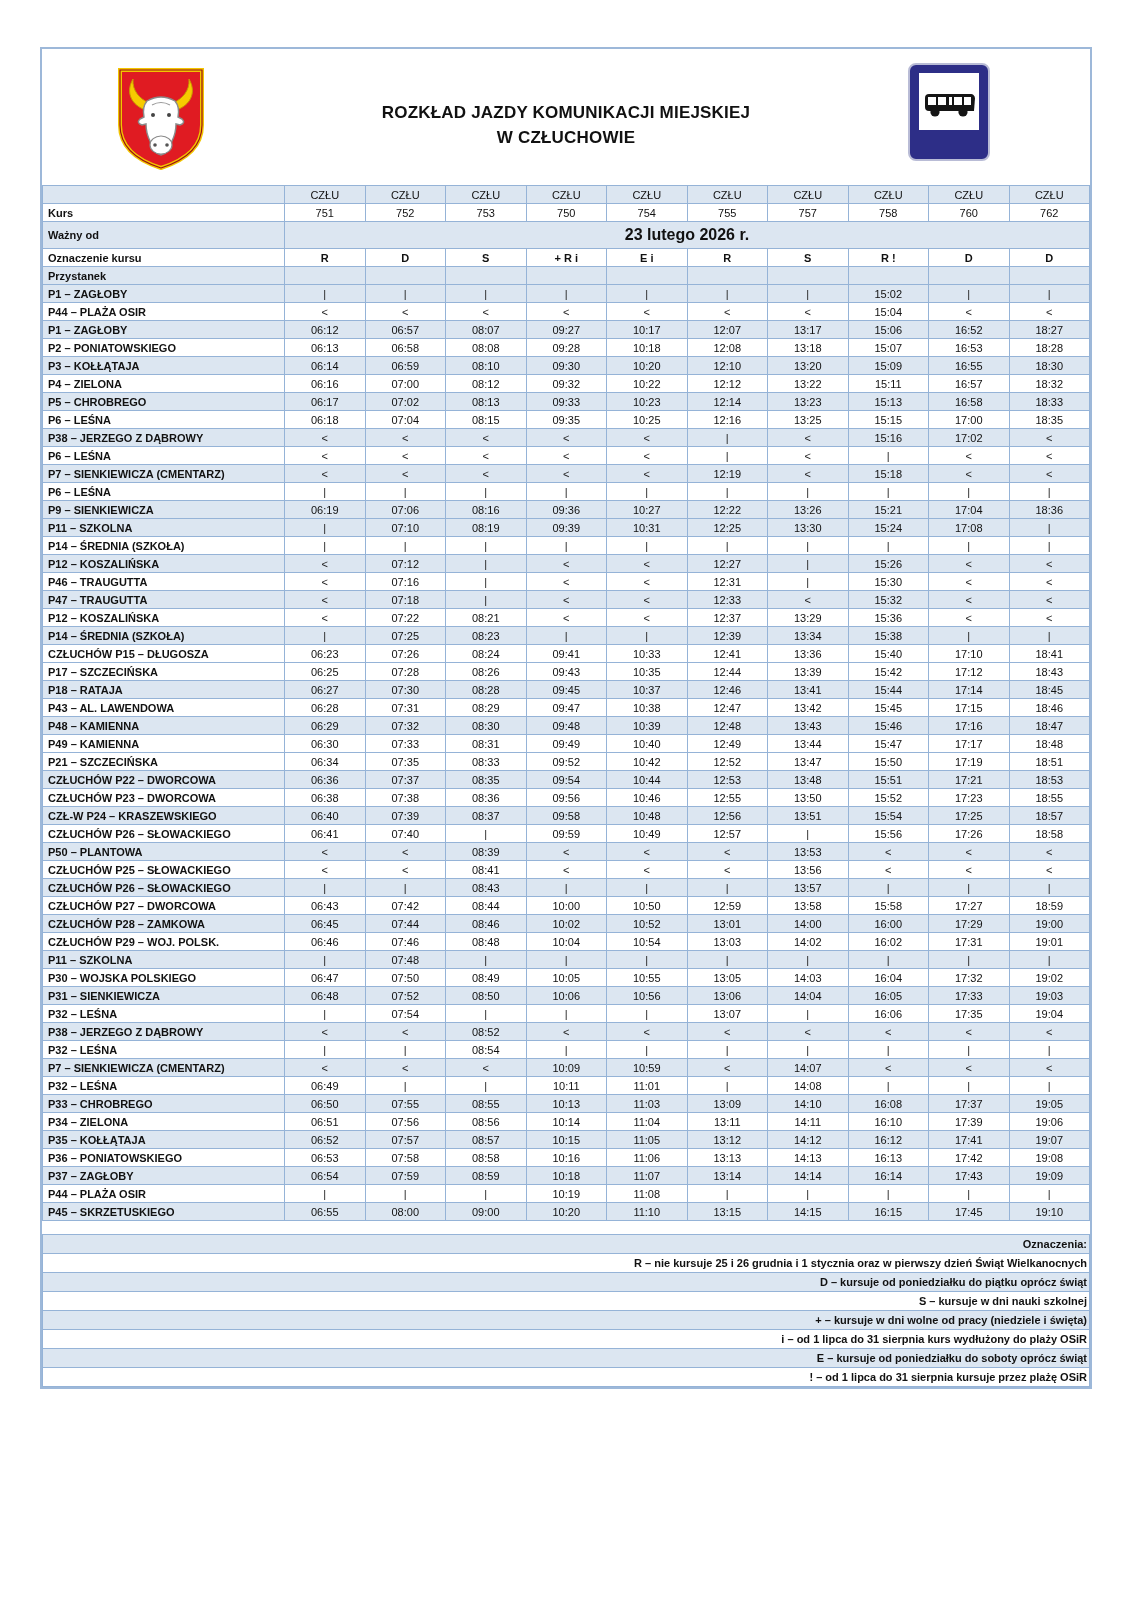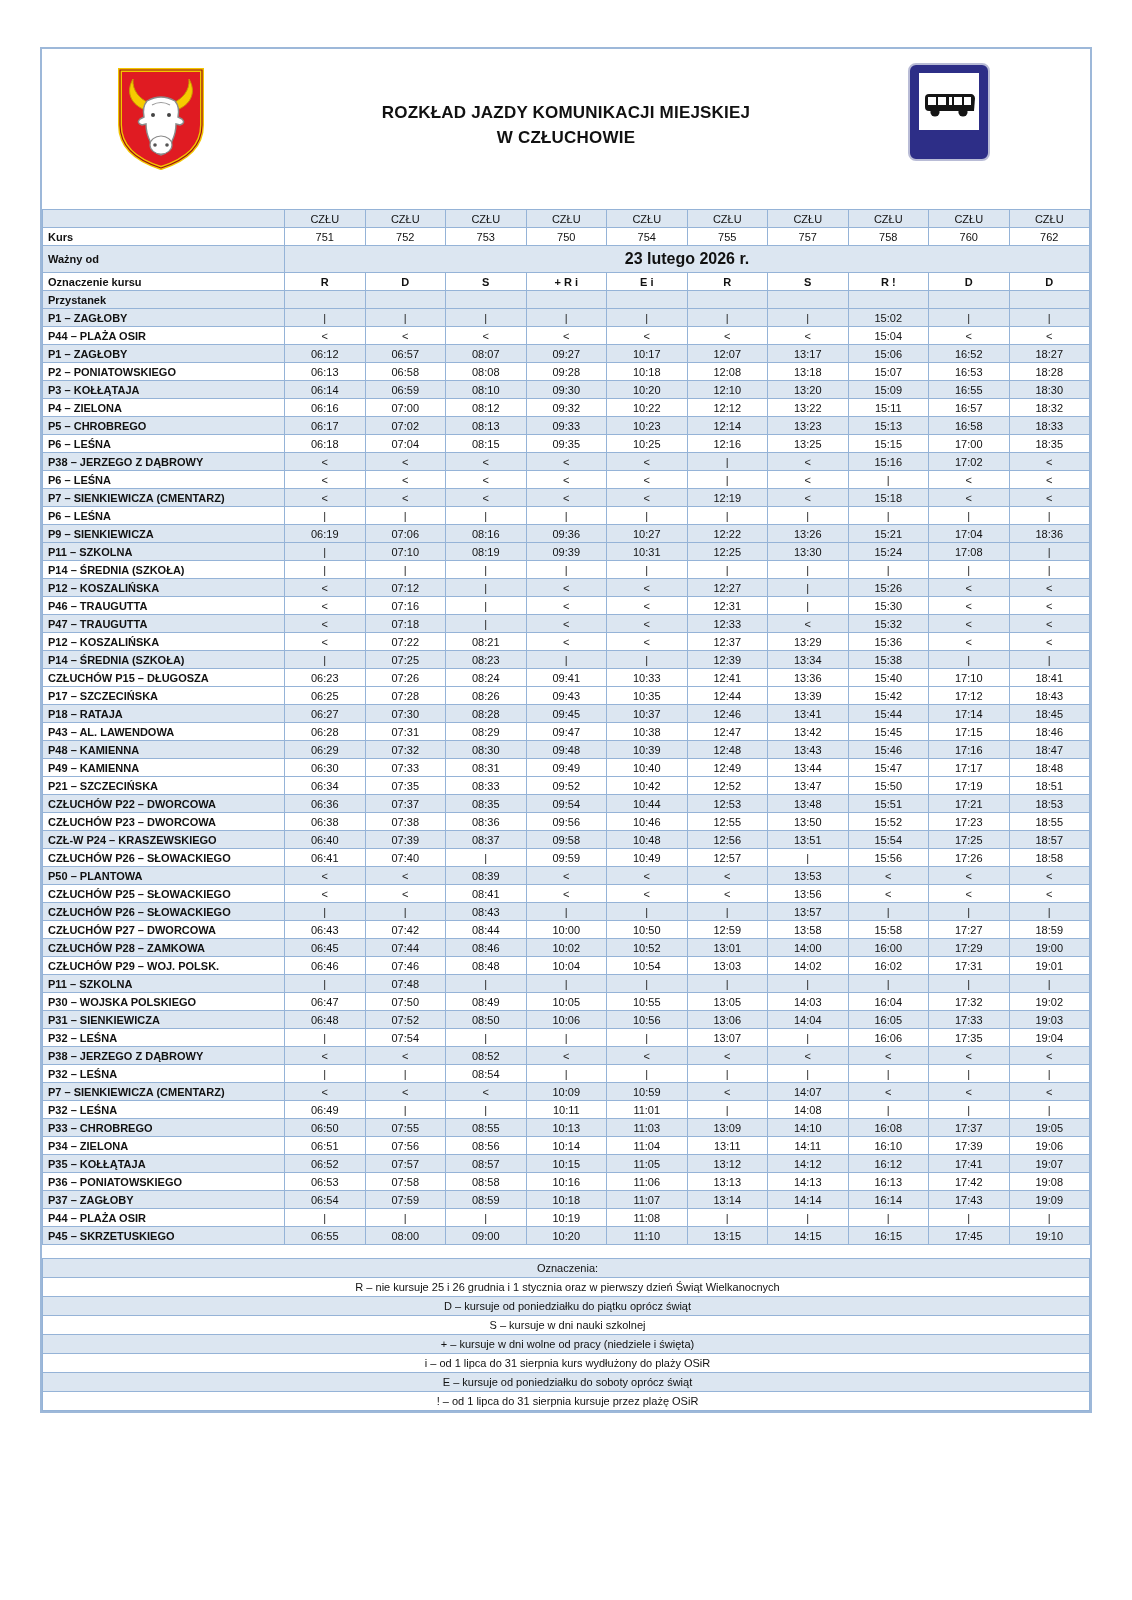"ROZKŁAD JAZDY KOMUNIKACJI MIEJSKIEJ" .hdr { height: 160px -> 136px }
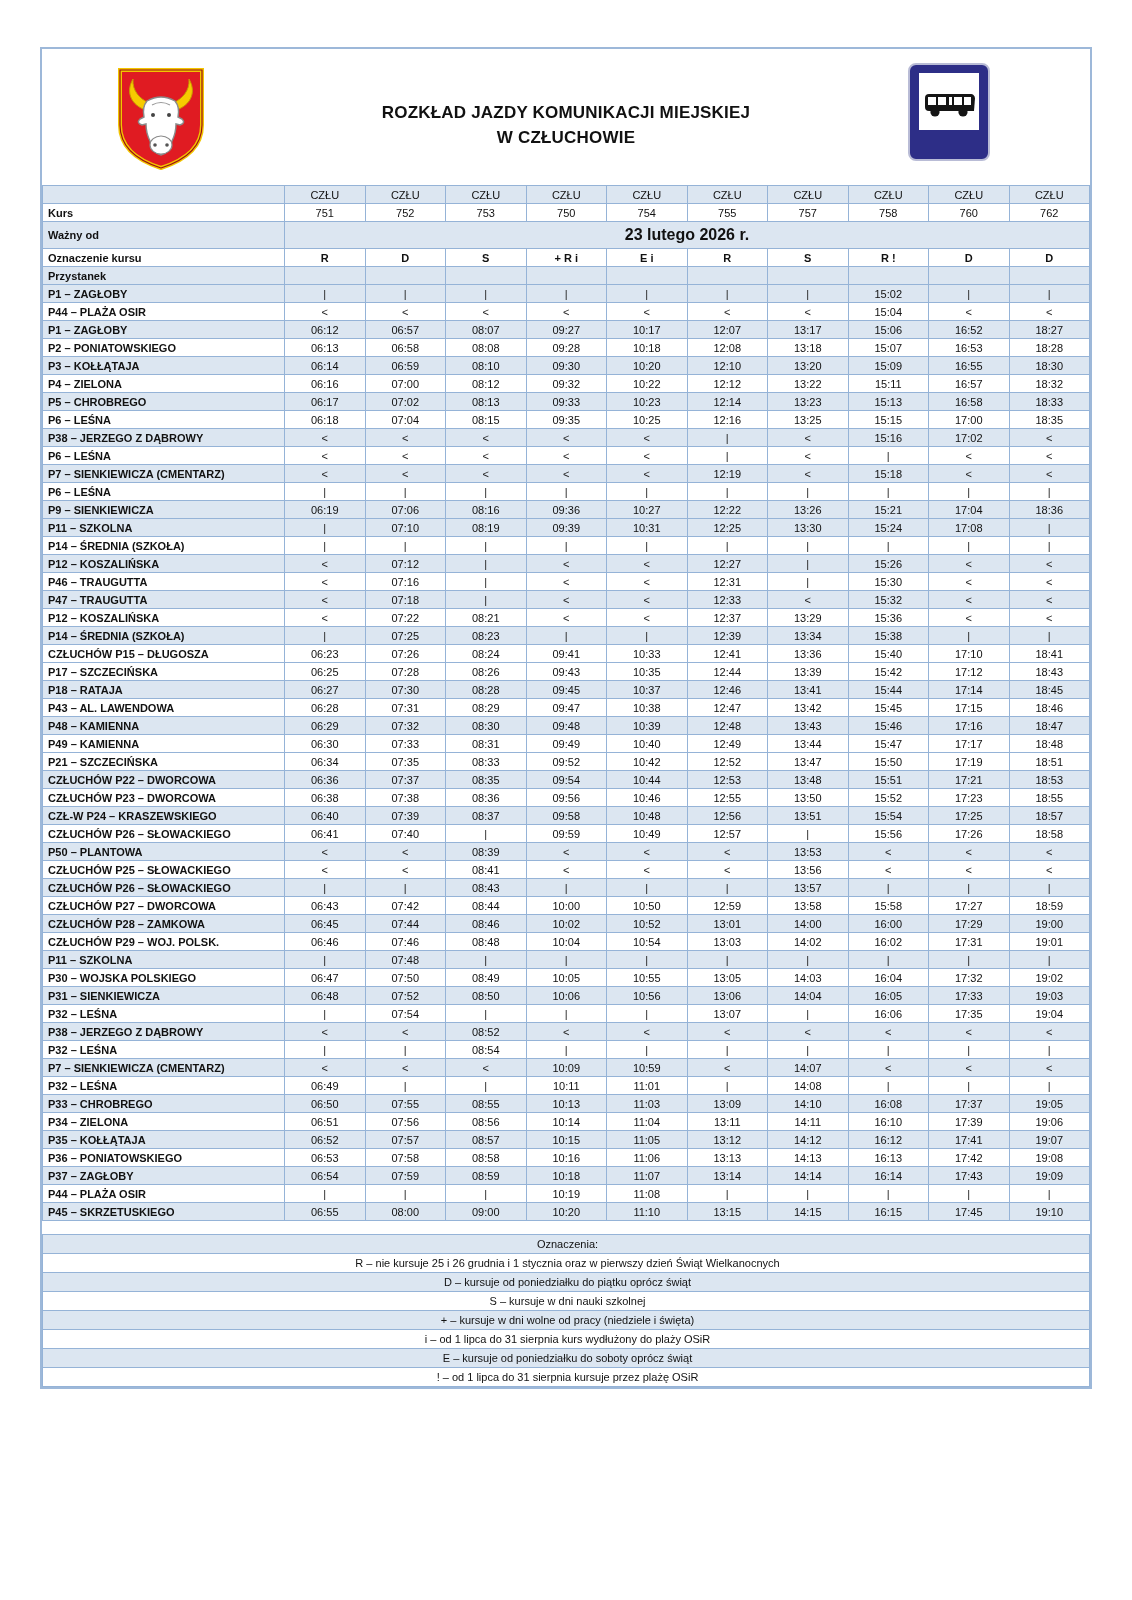"Oznaczenia:" .legend td { font-weight: normal -> bold; text-align: center -> right }
